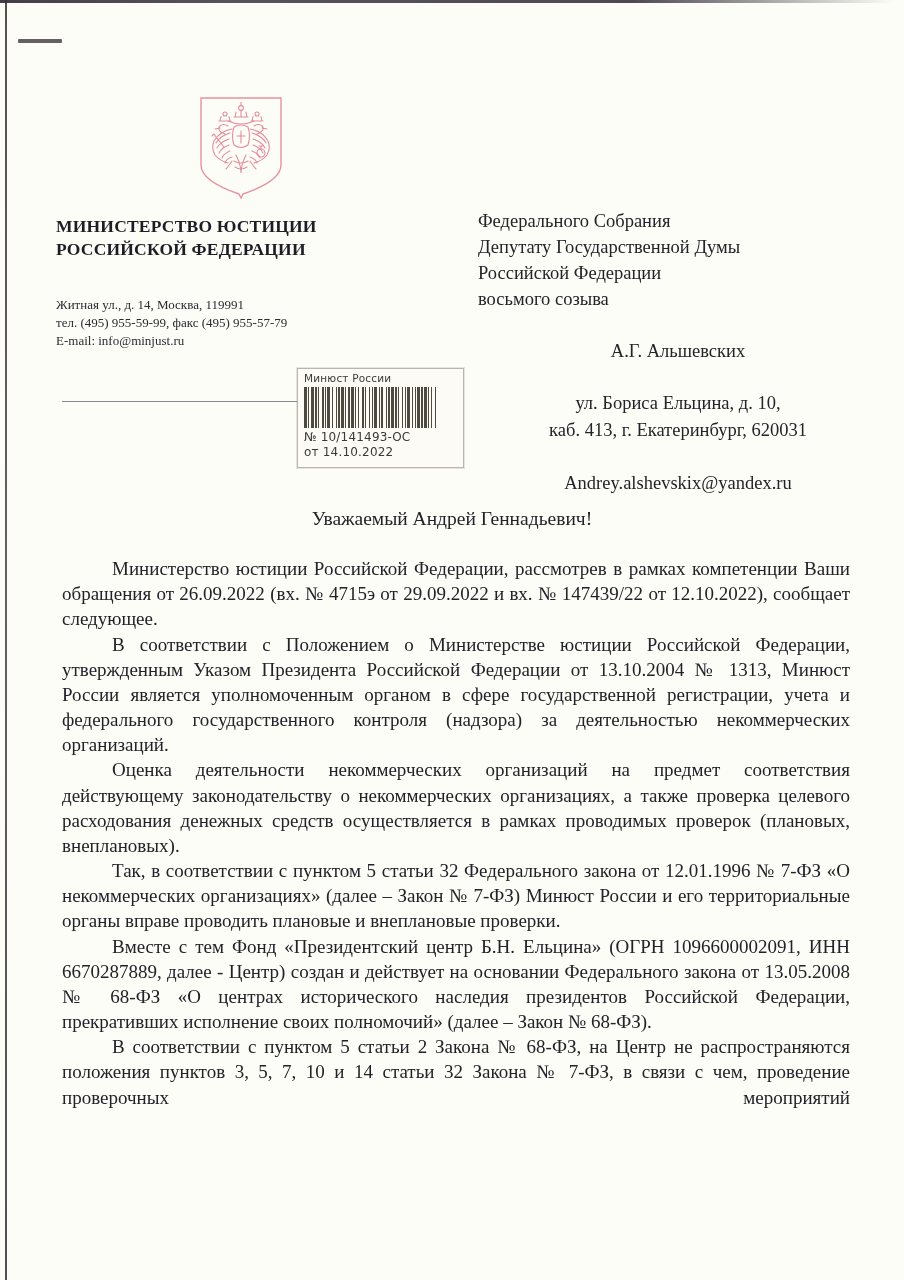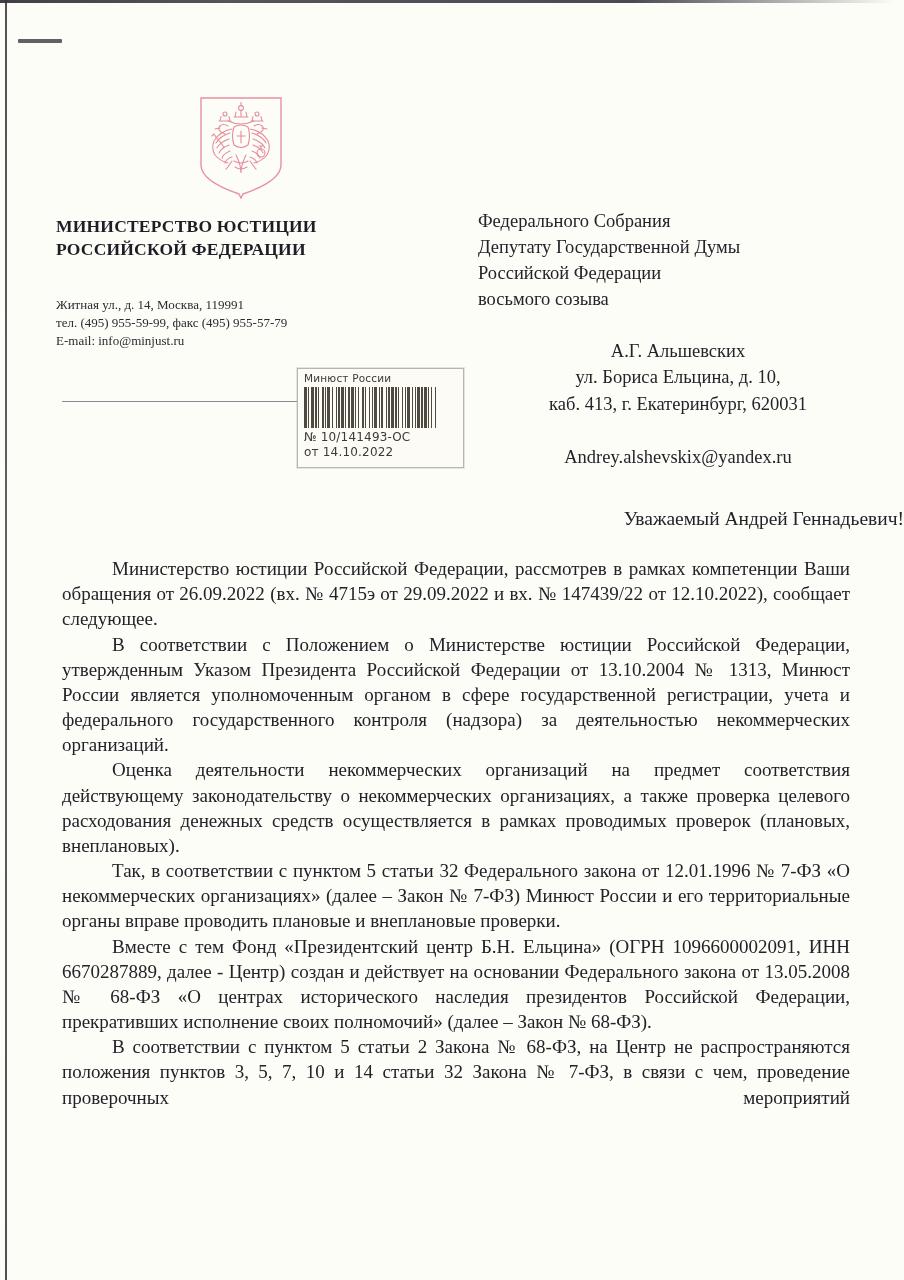"ул. Бориса Ельцина, д. 10," .addressee .addr { margin-top: none -> 26px }
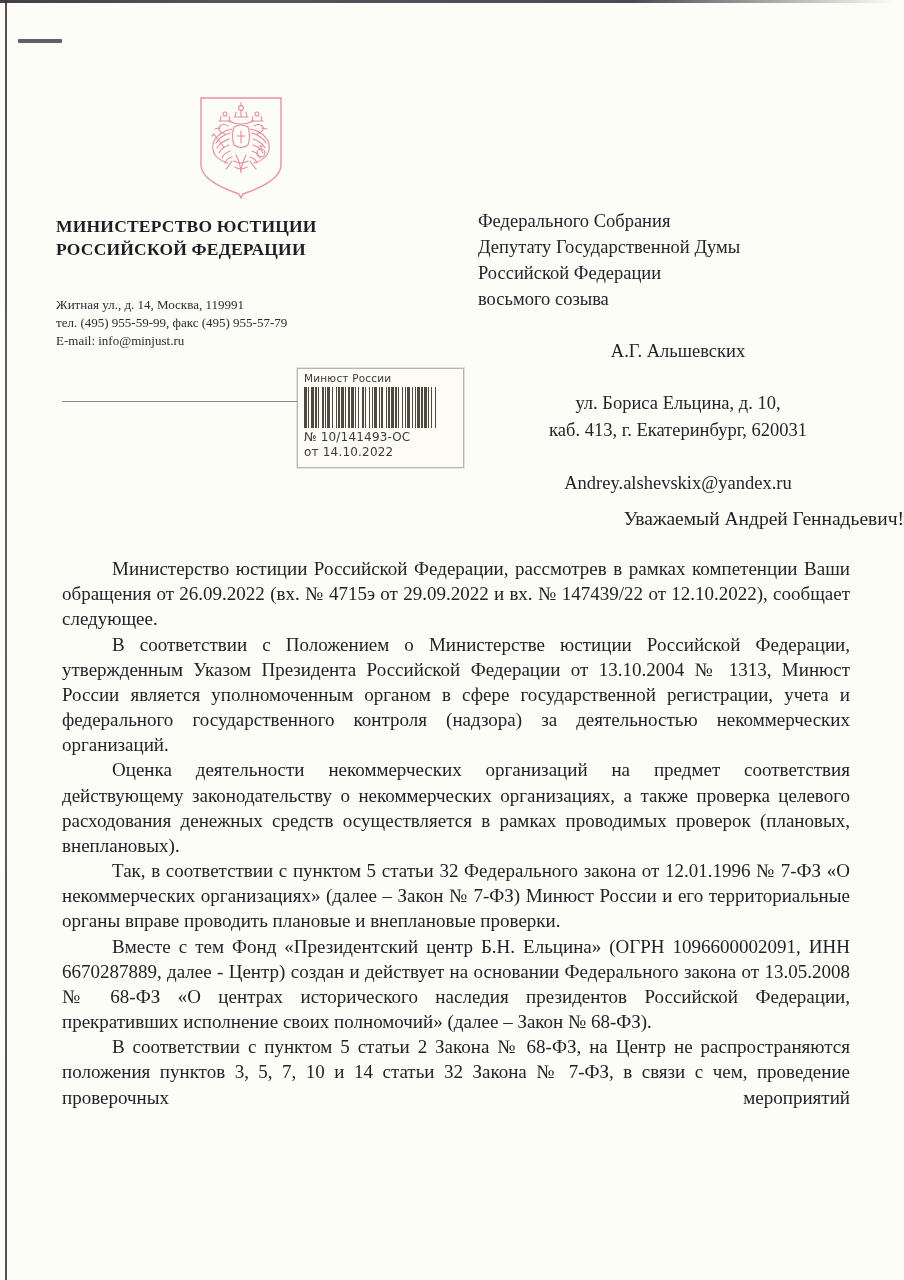"Уважаемый Андрей Геннадьевич!" .salutation { text-align: right -> center }
